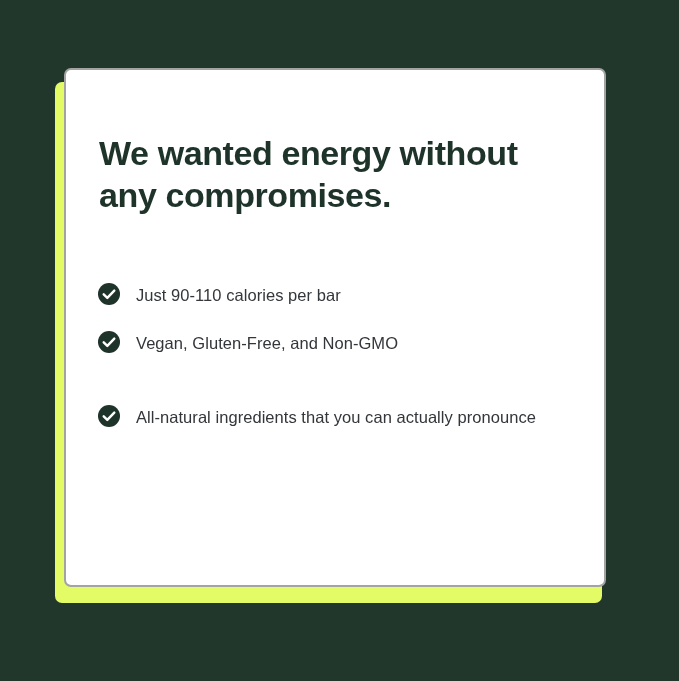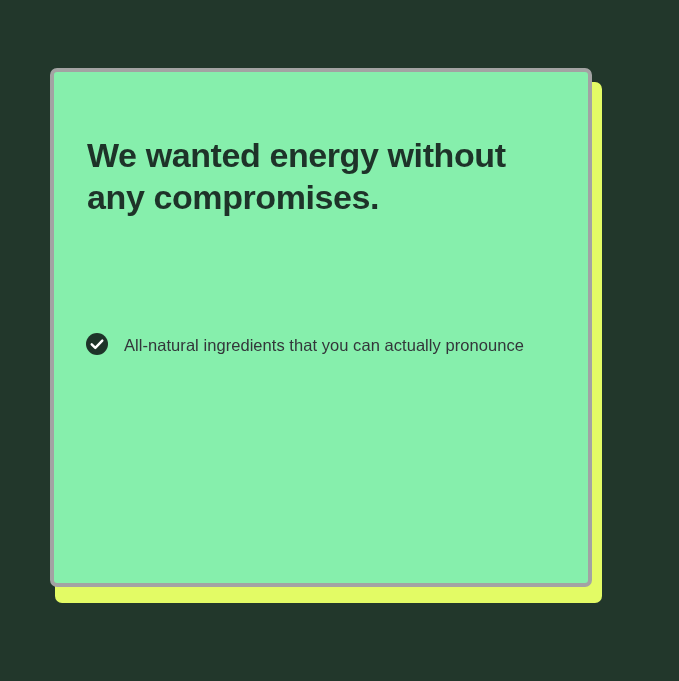"We wanted energy without any" #info-card { background: #86efac -> #ffffff; border: 4px solid #a3a3a3 -> 2px solid #a3a3a3; left: 50px -> 64px }
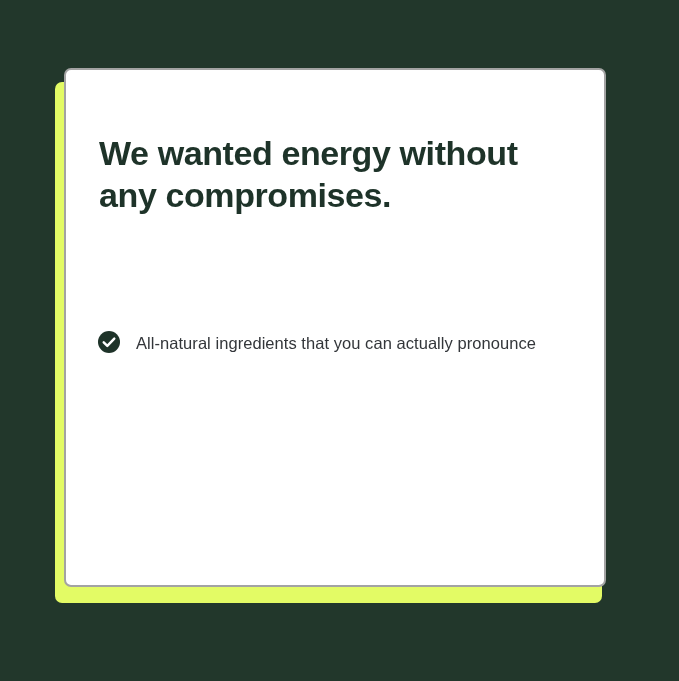"Just 90-110 calories per bar" li.benefit-item { html: none -> <li> <span> <svg> <circle></circle> <path></path> </svg> </span> <span>Just 90-110 calories per bar</span> </li> }
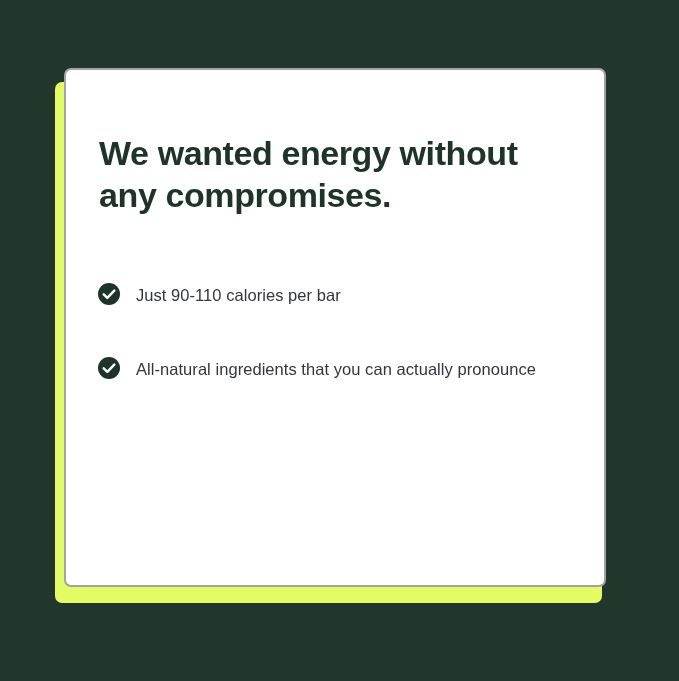"Vegan, Gluten-Free, and Non-GMO" li.benefit-item { html: none -> <li> <span> <svg> <circle></circle> <path></path> </svg> </span> <span>Vegan, Gluten-Free, and Non-GMO</span> </li> }
